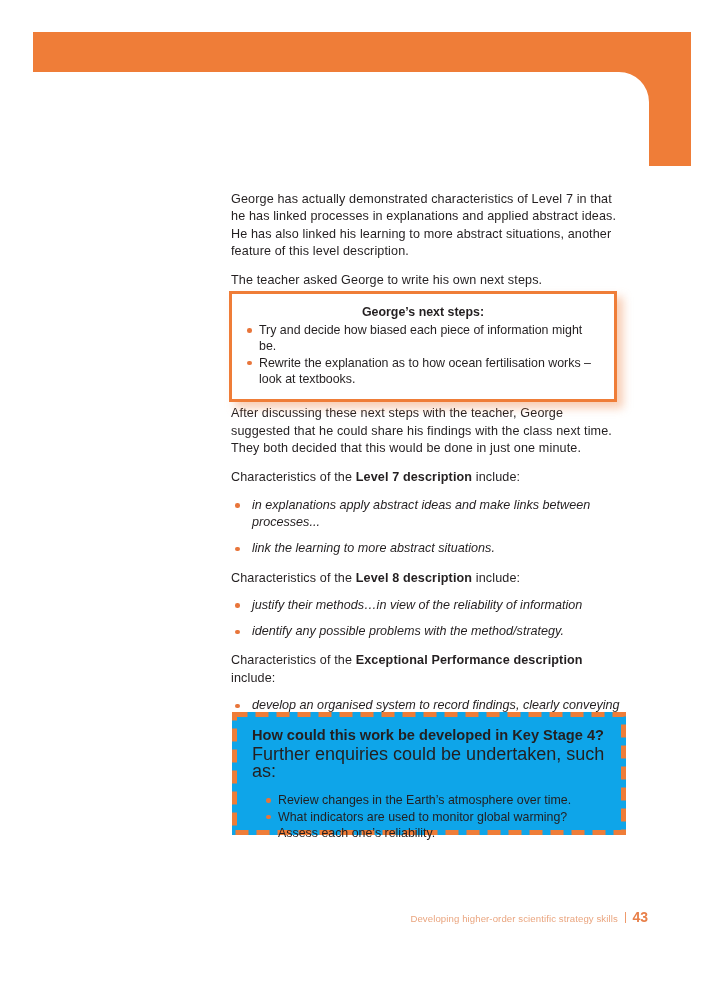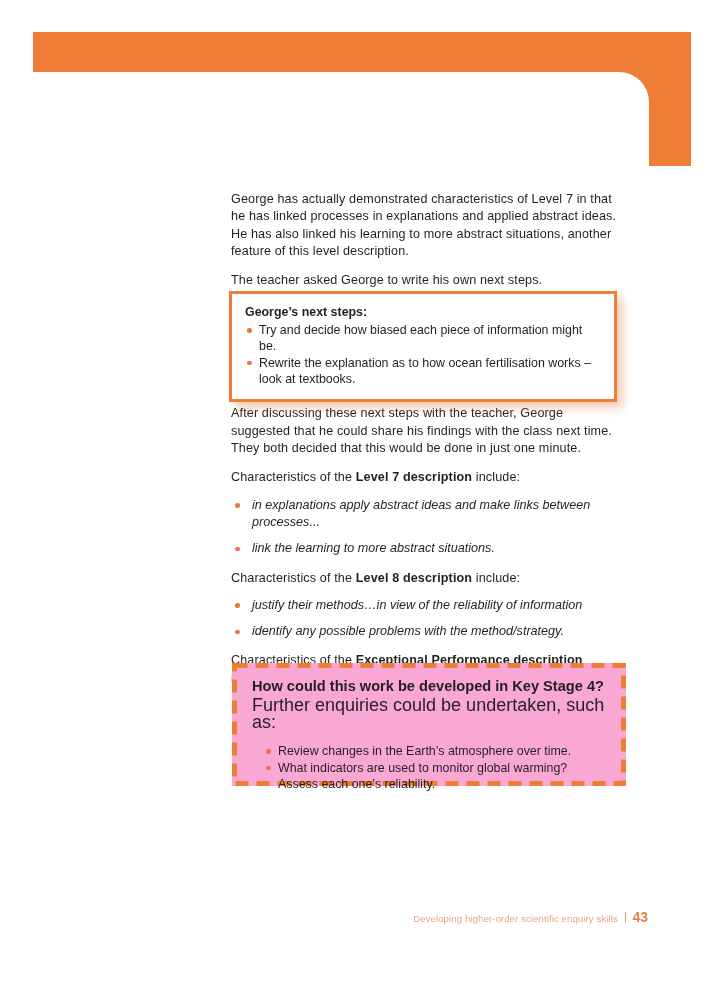"George’s next steps:" .solid-box .box-title { text-align: none -> center }
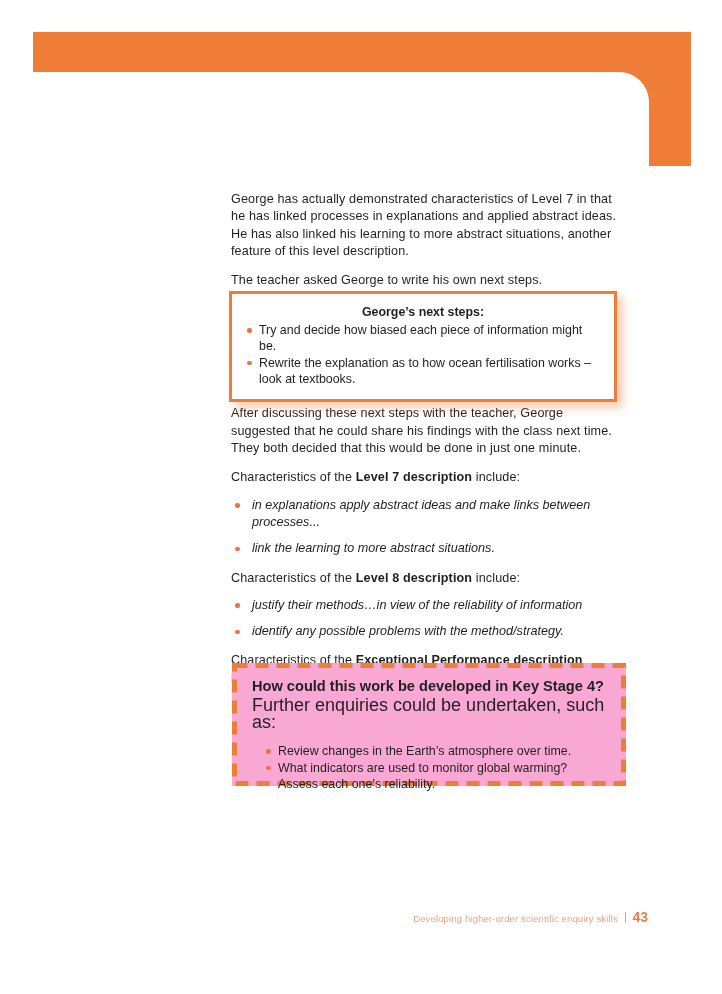"How could this work be" .dashed-box { background: #f9a8d4 -> #0ea5e9; top: 663px -> 712px }
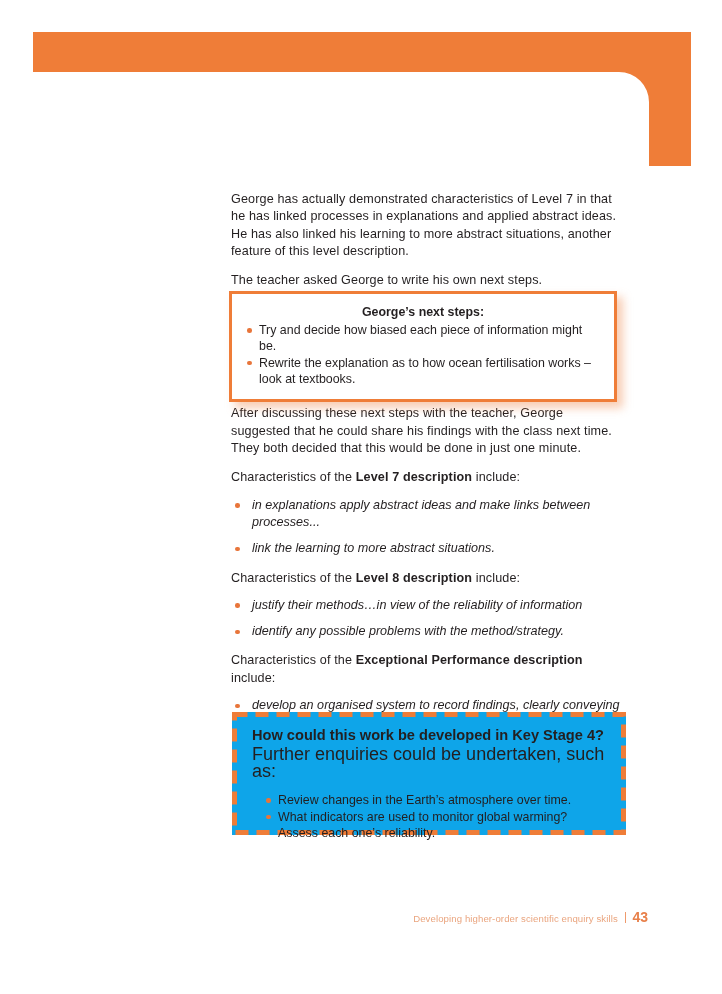"Developing higher-order scientific" span.f-title { text: enquiry -> strategy }
